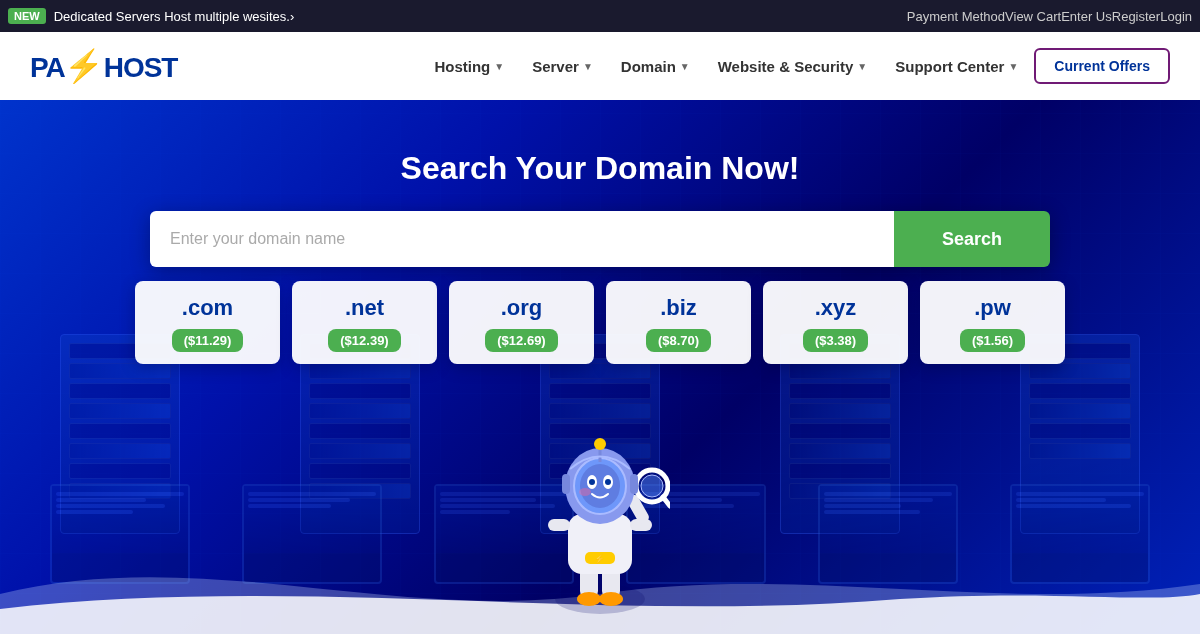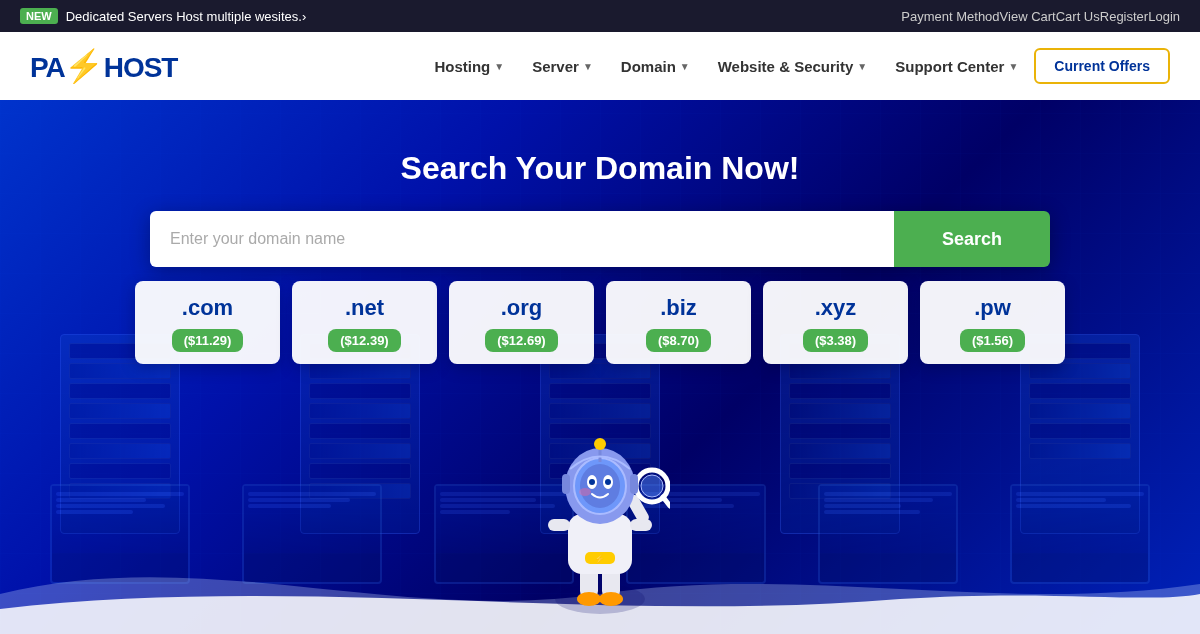"NEW" .topbar { padding: 0 20px -> 0 8px }
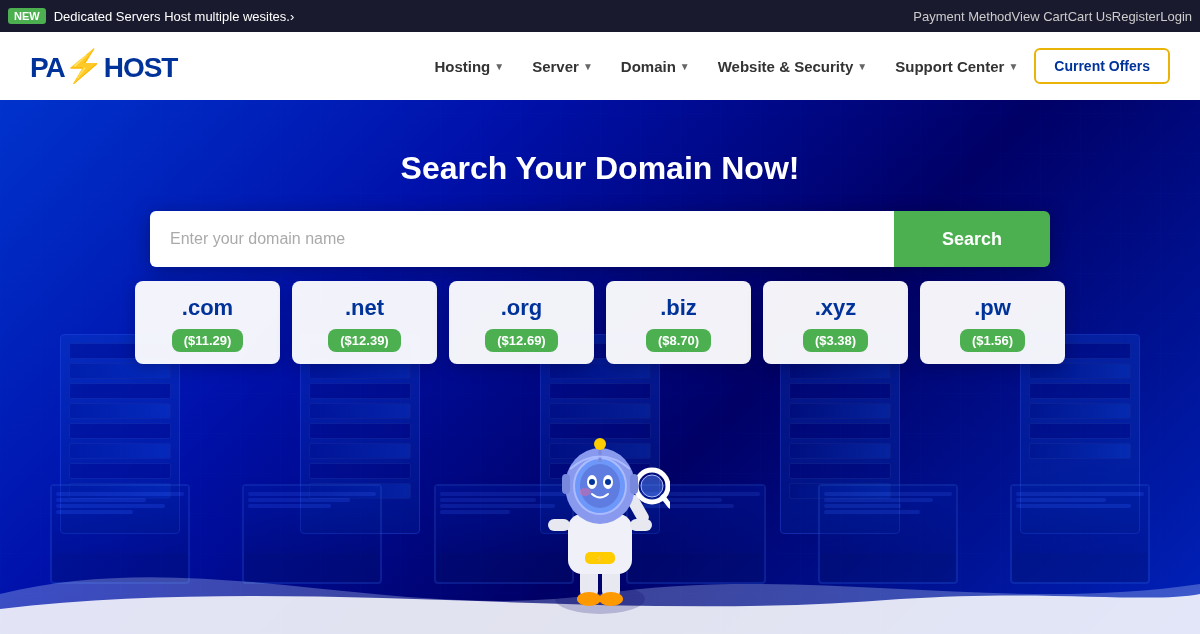"Cart Us" a { text: Cart -> Enter }
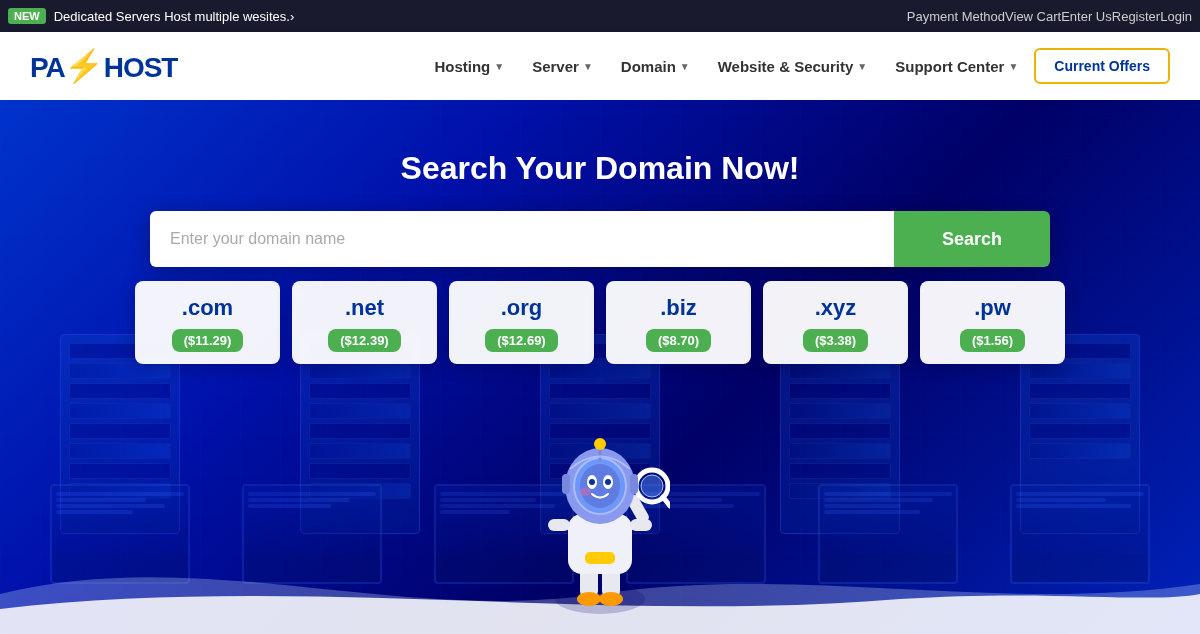"Current Offers" .current-offers-btn { border: 2px solid #eab308 -> 2px solid #701a75 }
